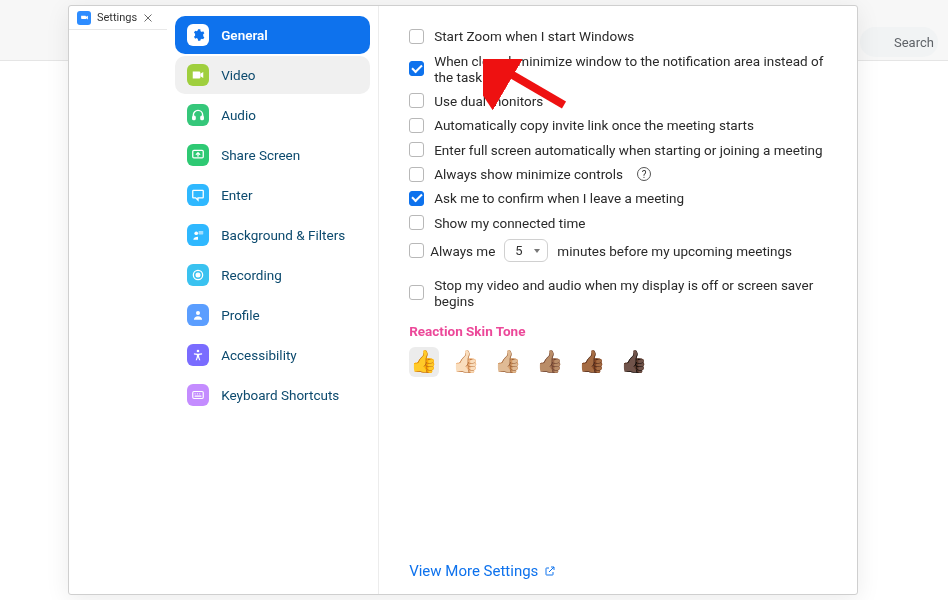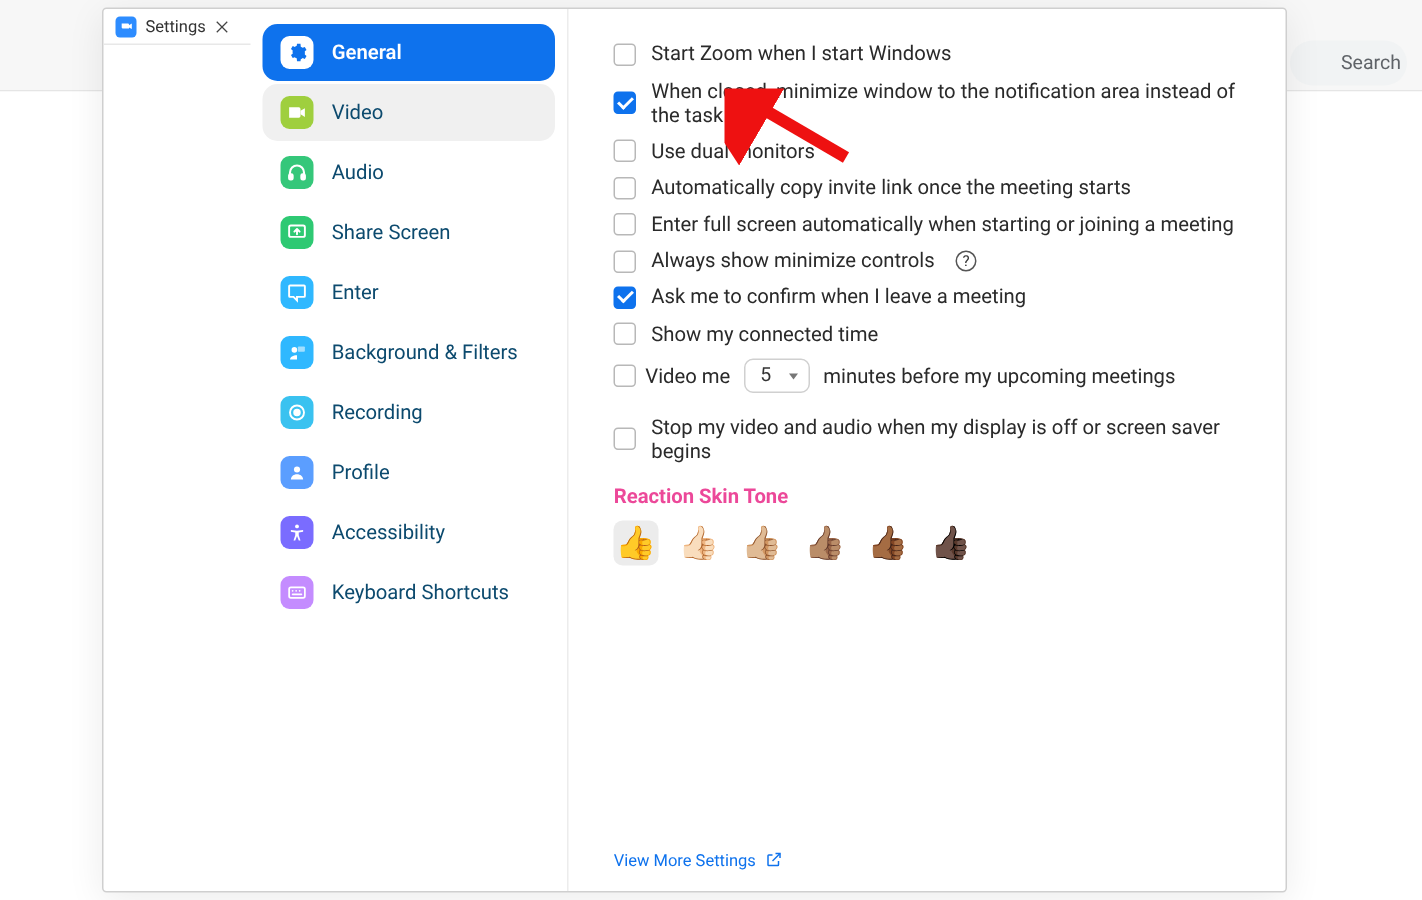"Video me" span { text: Video -> Always }
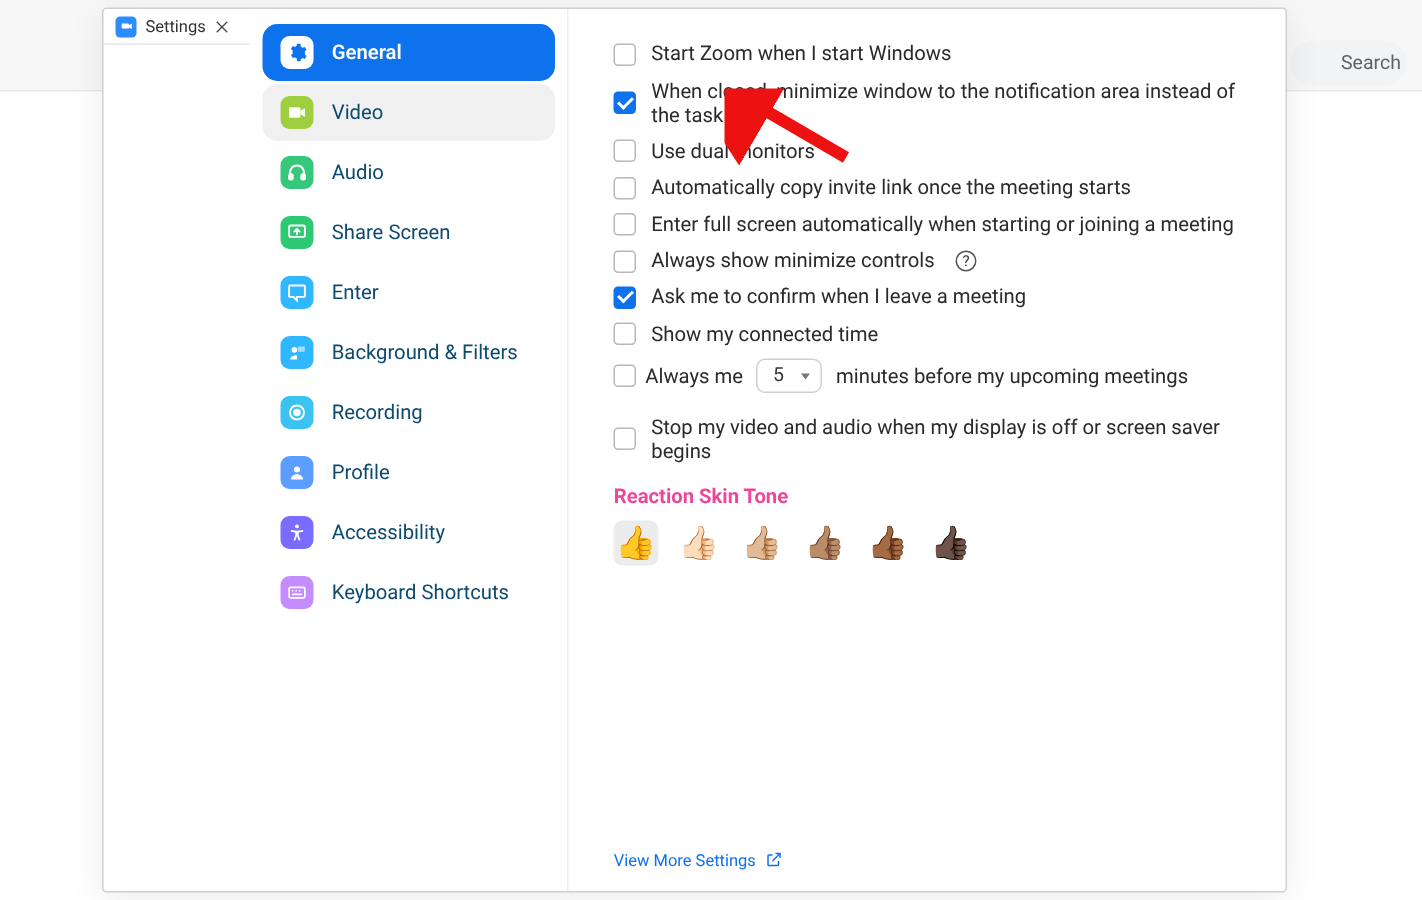"View More Settings" .vms { align-items: flex-start -> center; font-size: 11px -> 15px }
